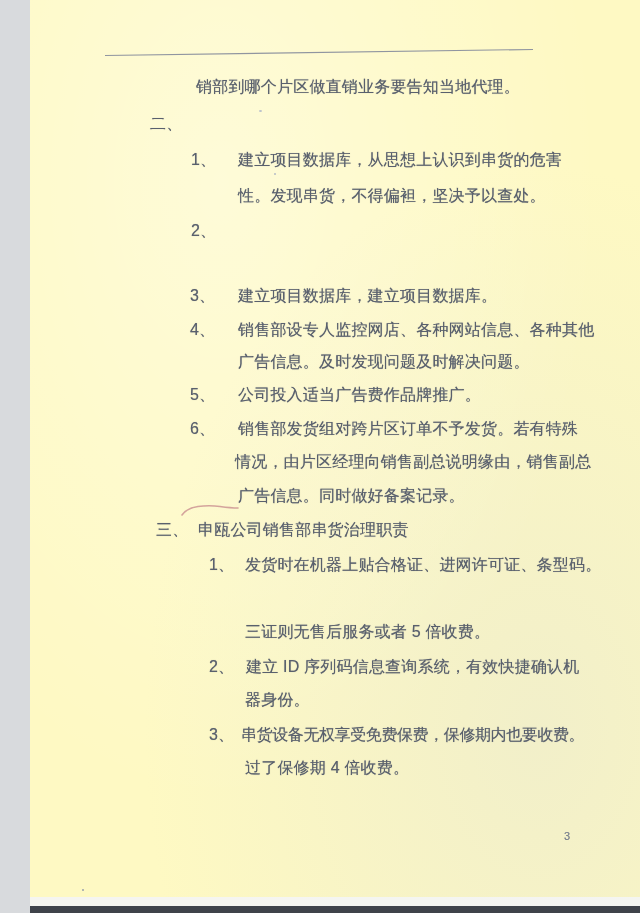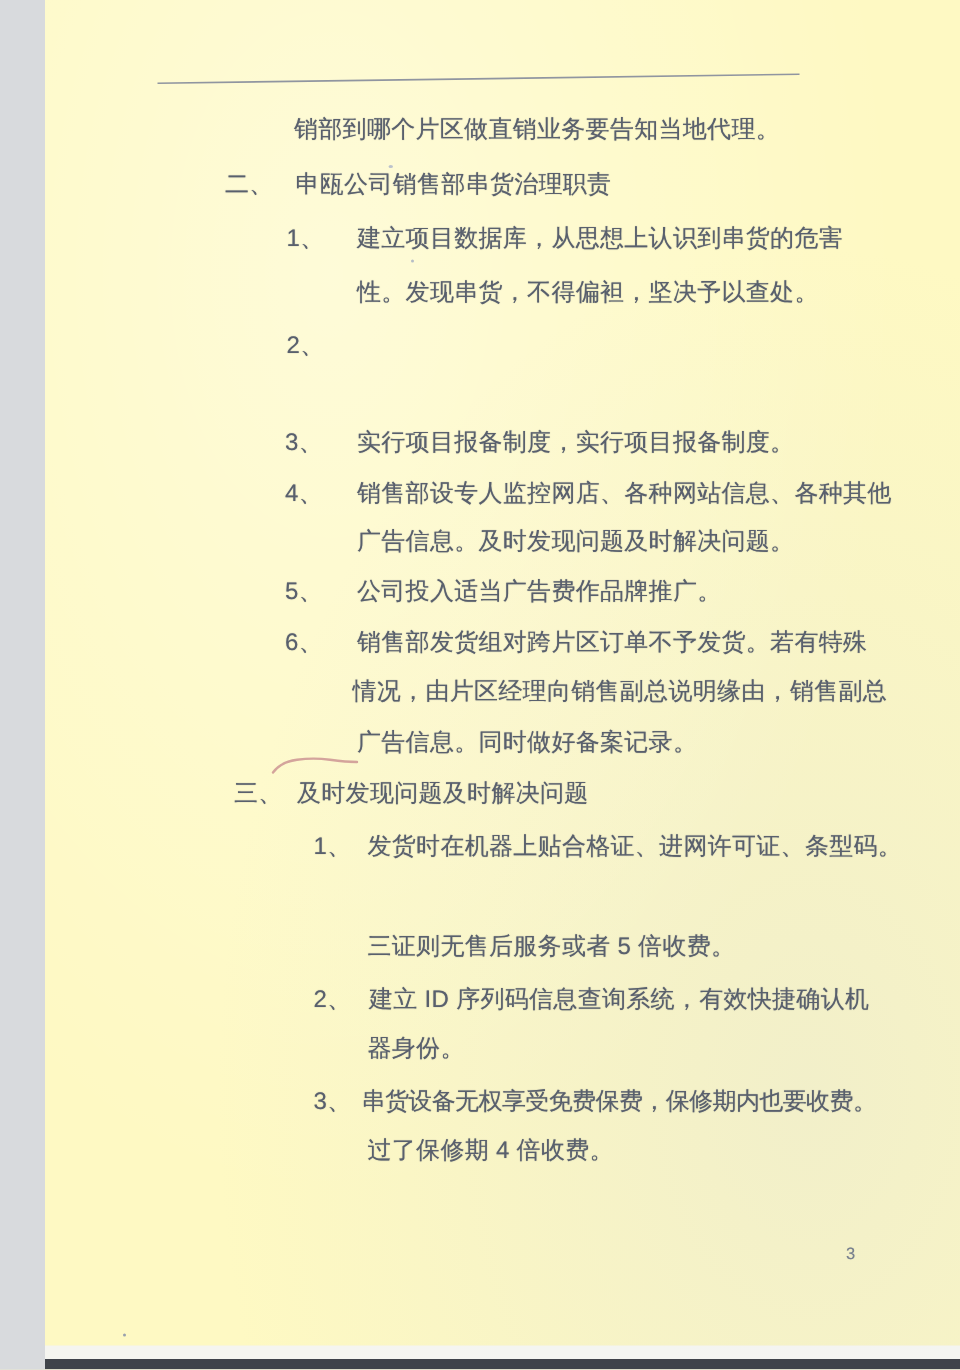"申瓯公司销售部串货治理职责" div.ln { html: <div>申瓯公司销售部串货治理职责</div> -> none }
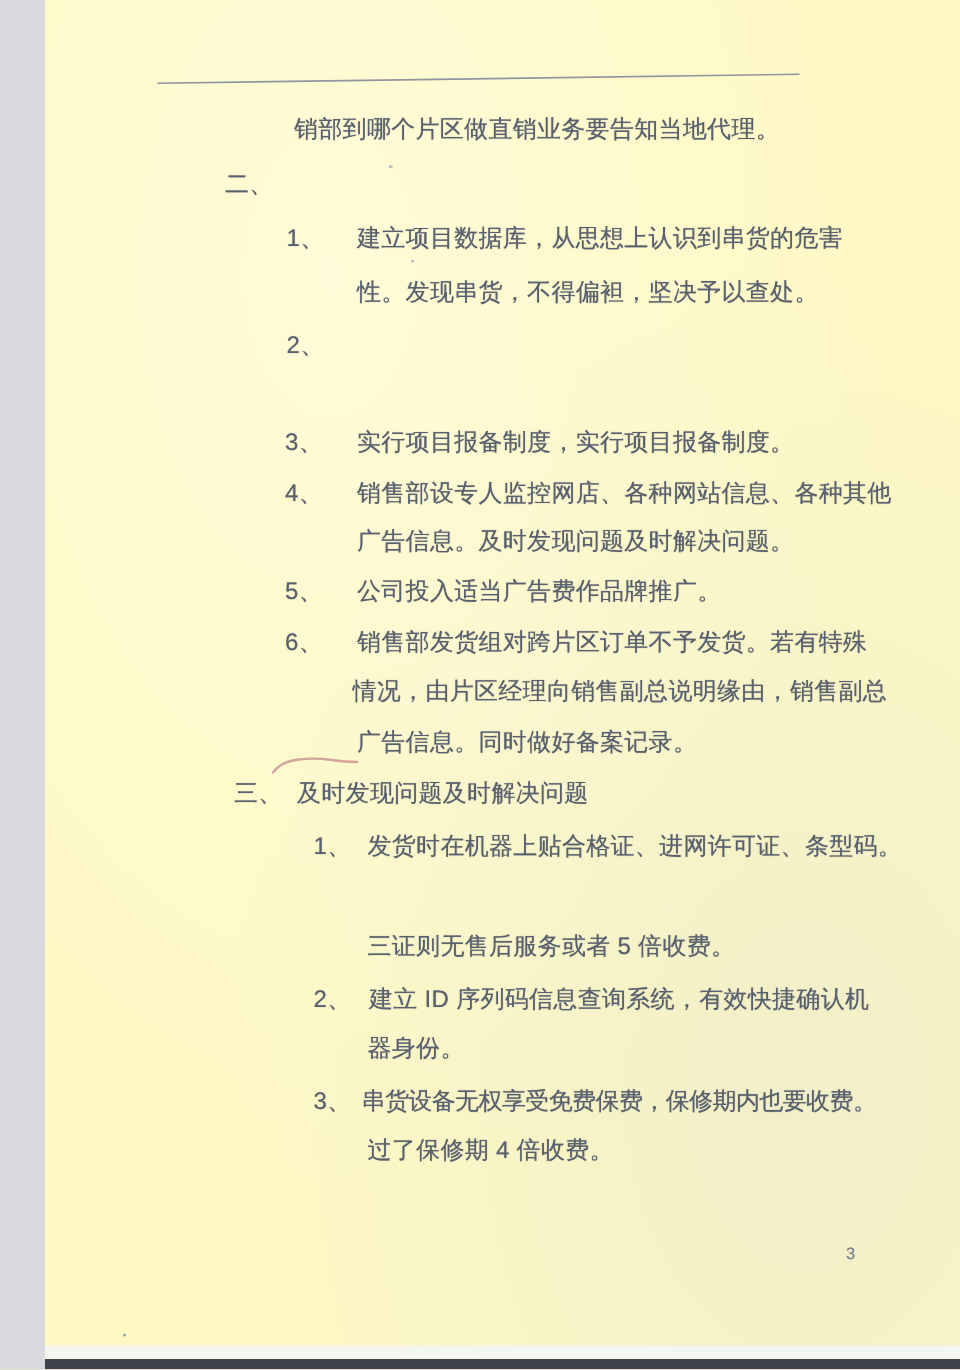"实行项目报备制度，实行项目报备制度。" div.ln { text: 实行项目报备制度，实行项目报备制度 -> 建立项目数据库，建立项目数据库 }
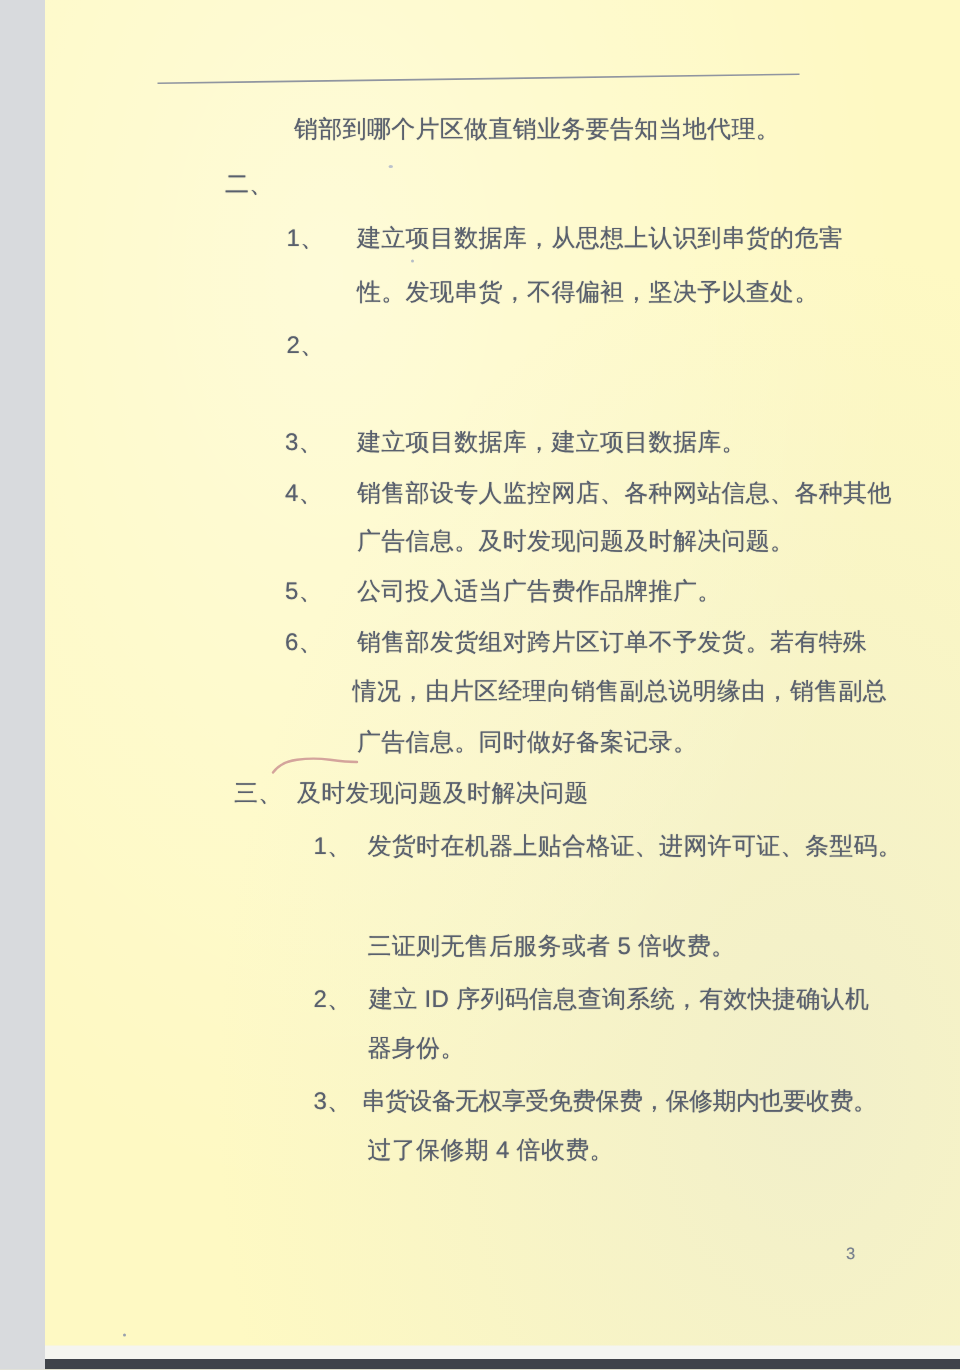"及时发现问题及时解决问题" div.ln { text: 及时发现问题及时解决问题 -> 申瓯公司销售部串货治理职责 }
